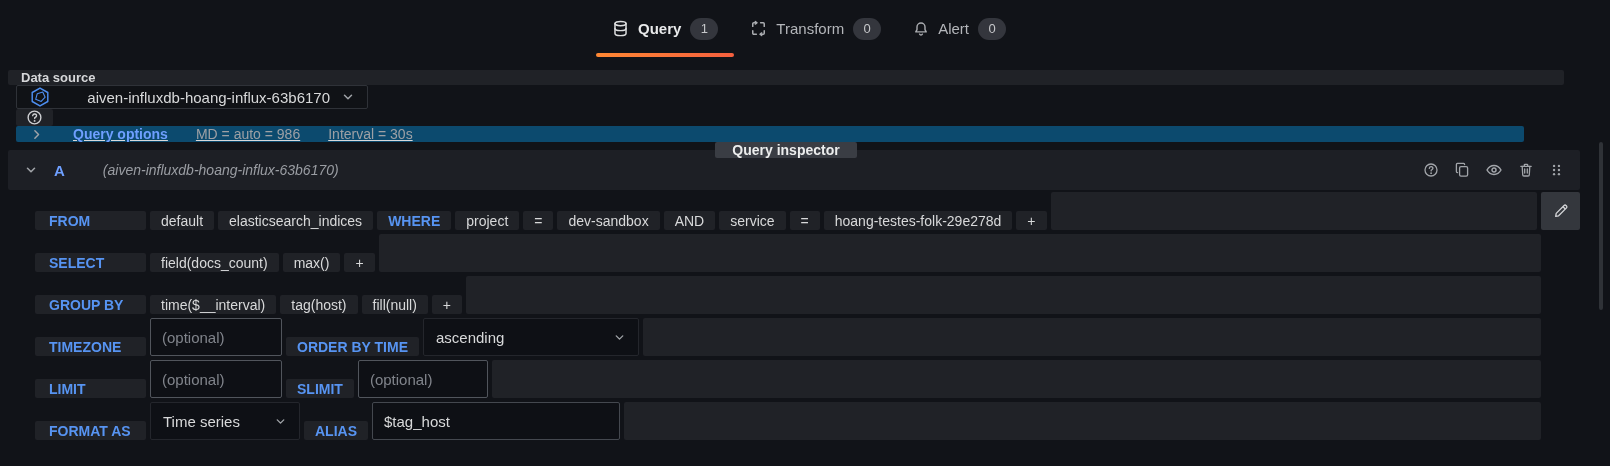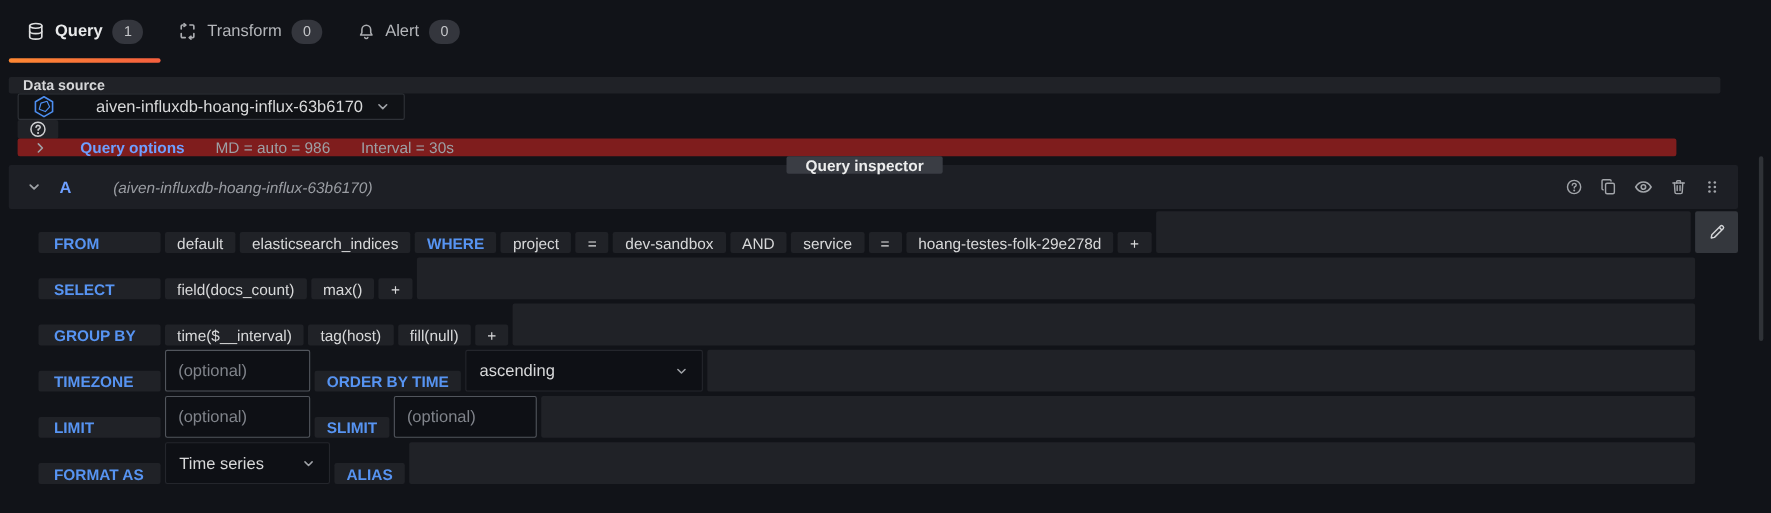"Query" .tabbar { justify-content: none -> center }
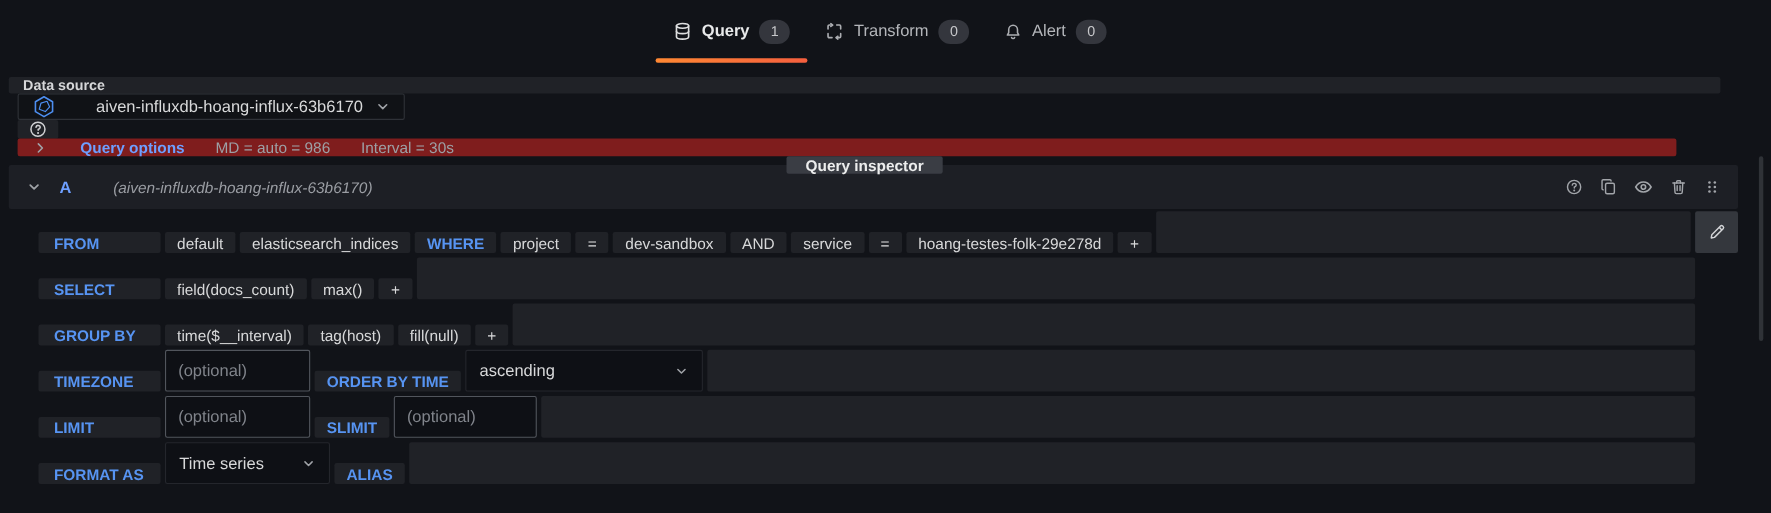"Query options" .options-panel { background: #7f1d1d -> #0c4a6e; text-decoration: none -> underline }
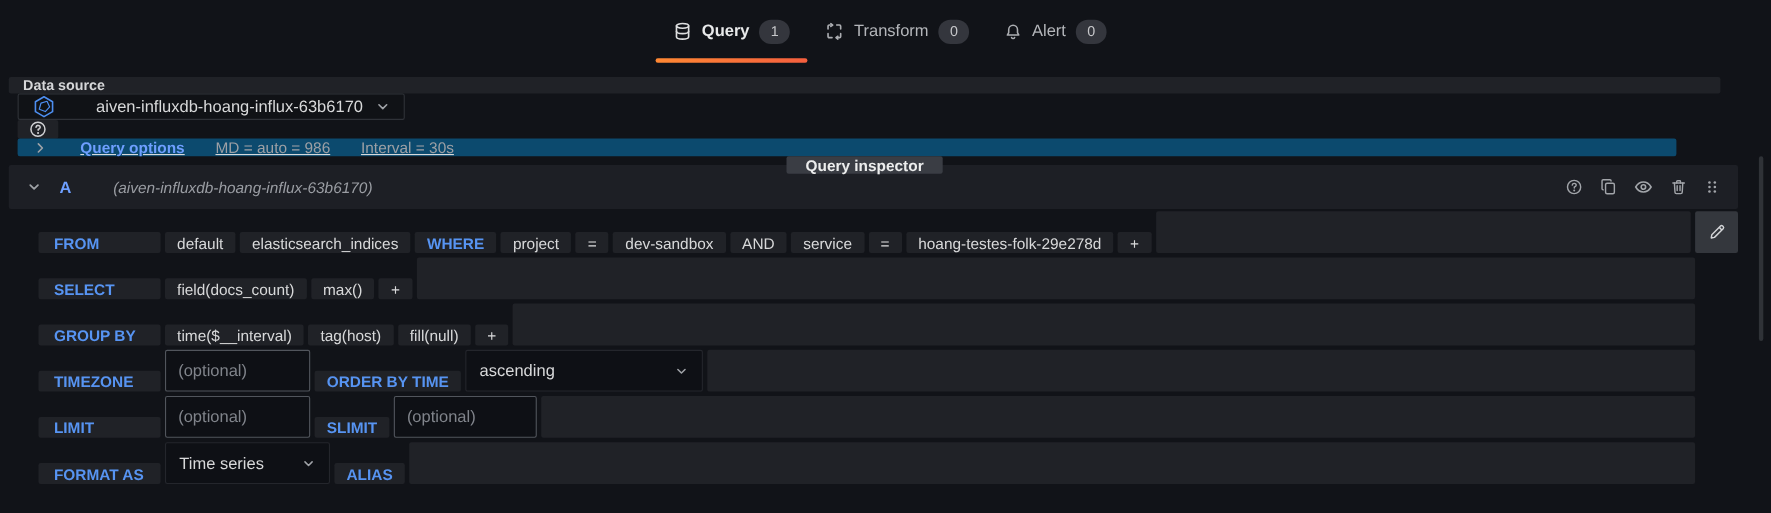"$tag_host" input.qinput { html: none -> <input> }
